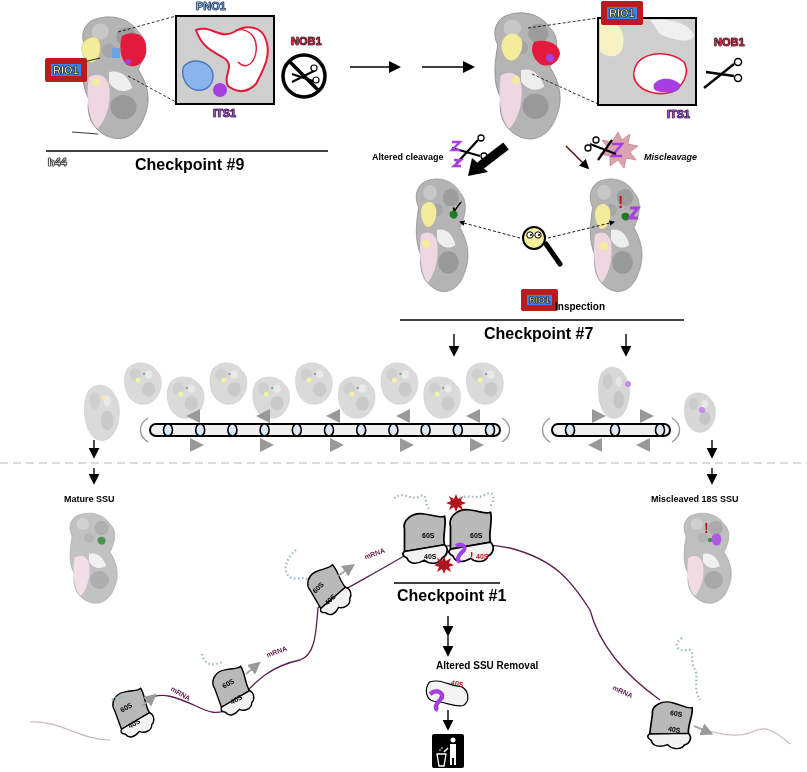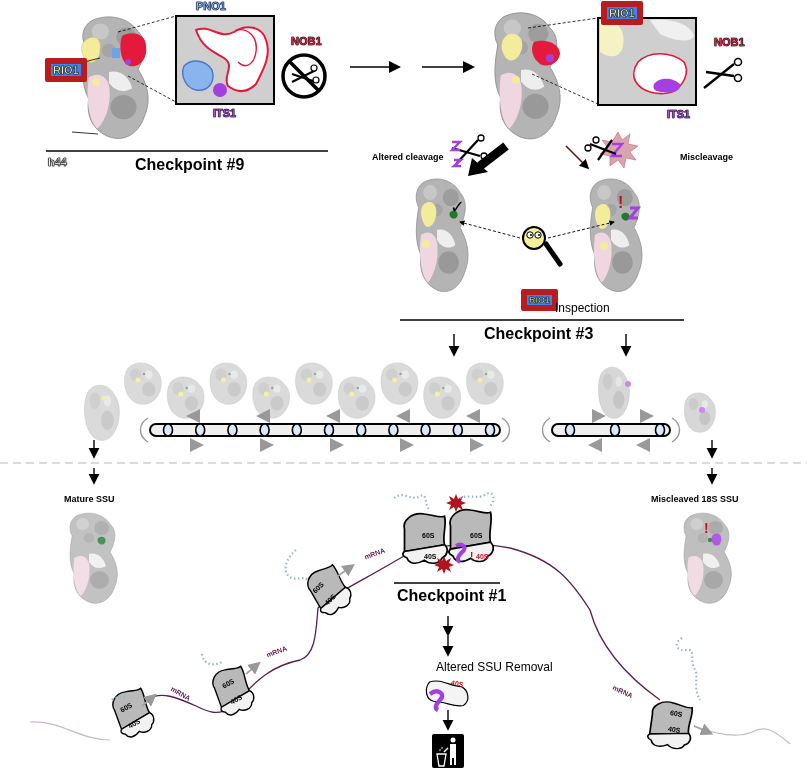"Miscleavage" div.abs { font-style: none -> italic; left: 680px -> 644px }
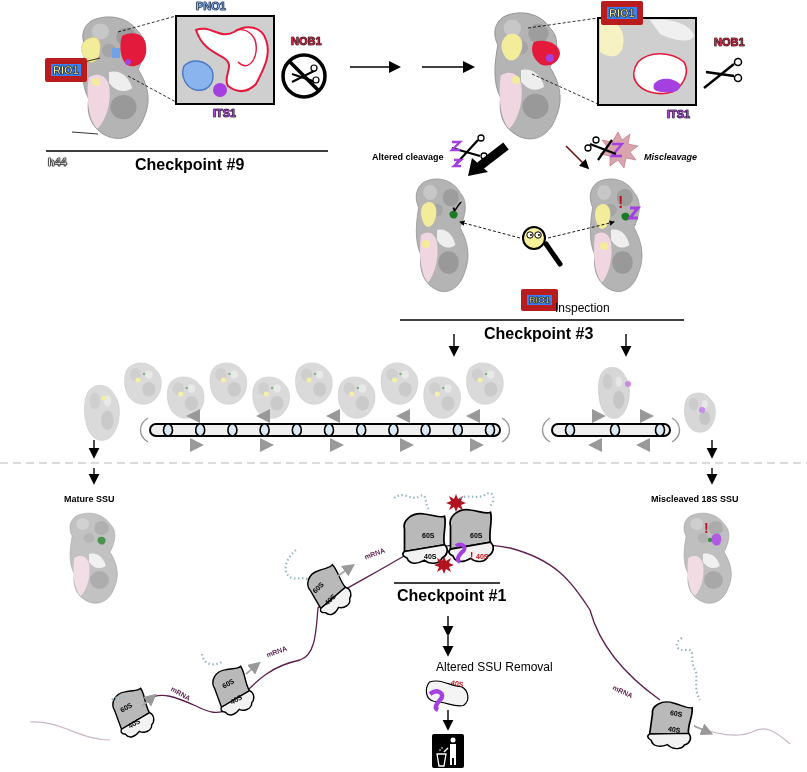"Inspection" .mid { font-size: 12px -> 10px; font-weight: normal -> bold }
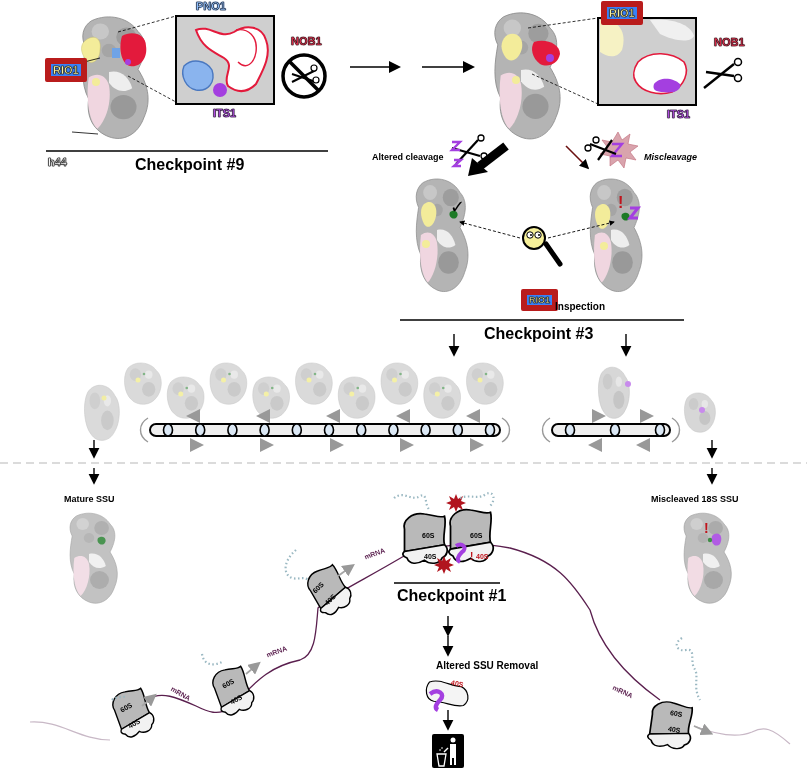"Checkpoint #3" div.abs { text: 3 -> 7 }
